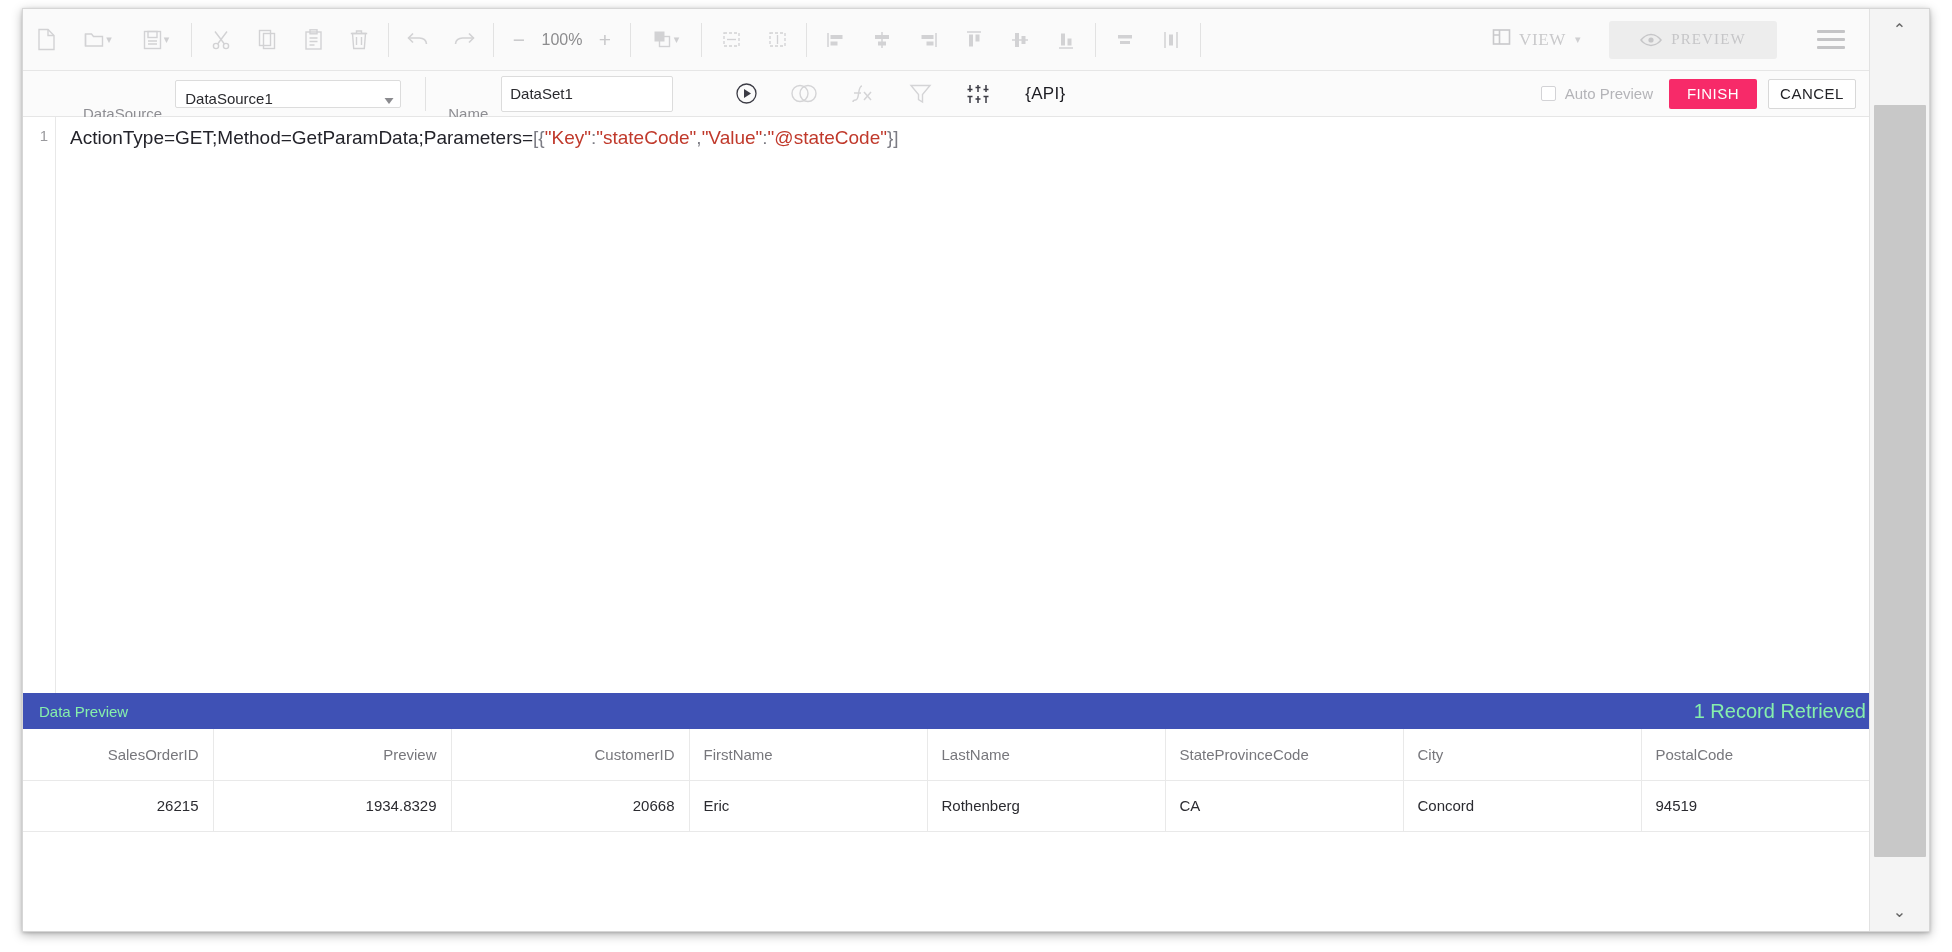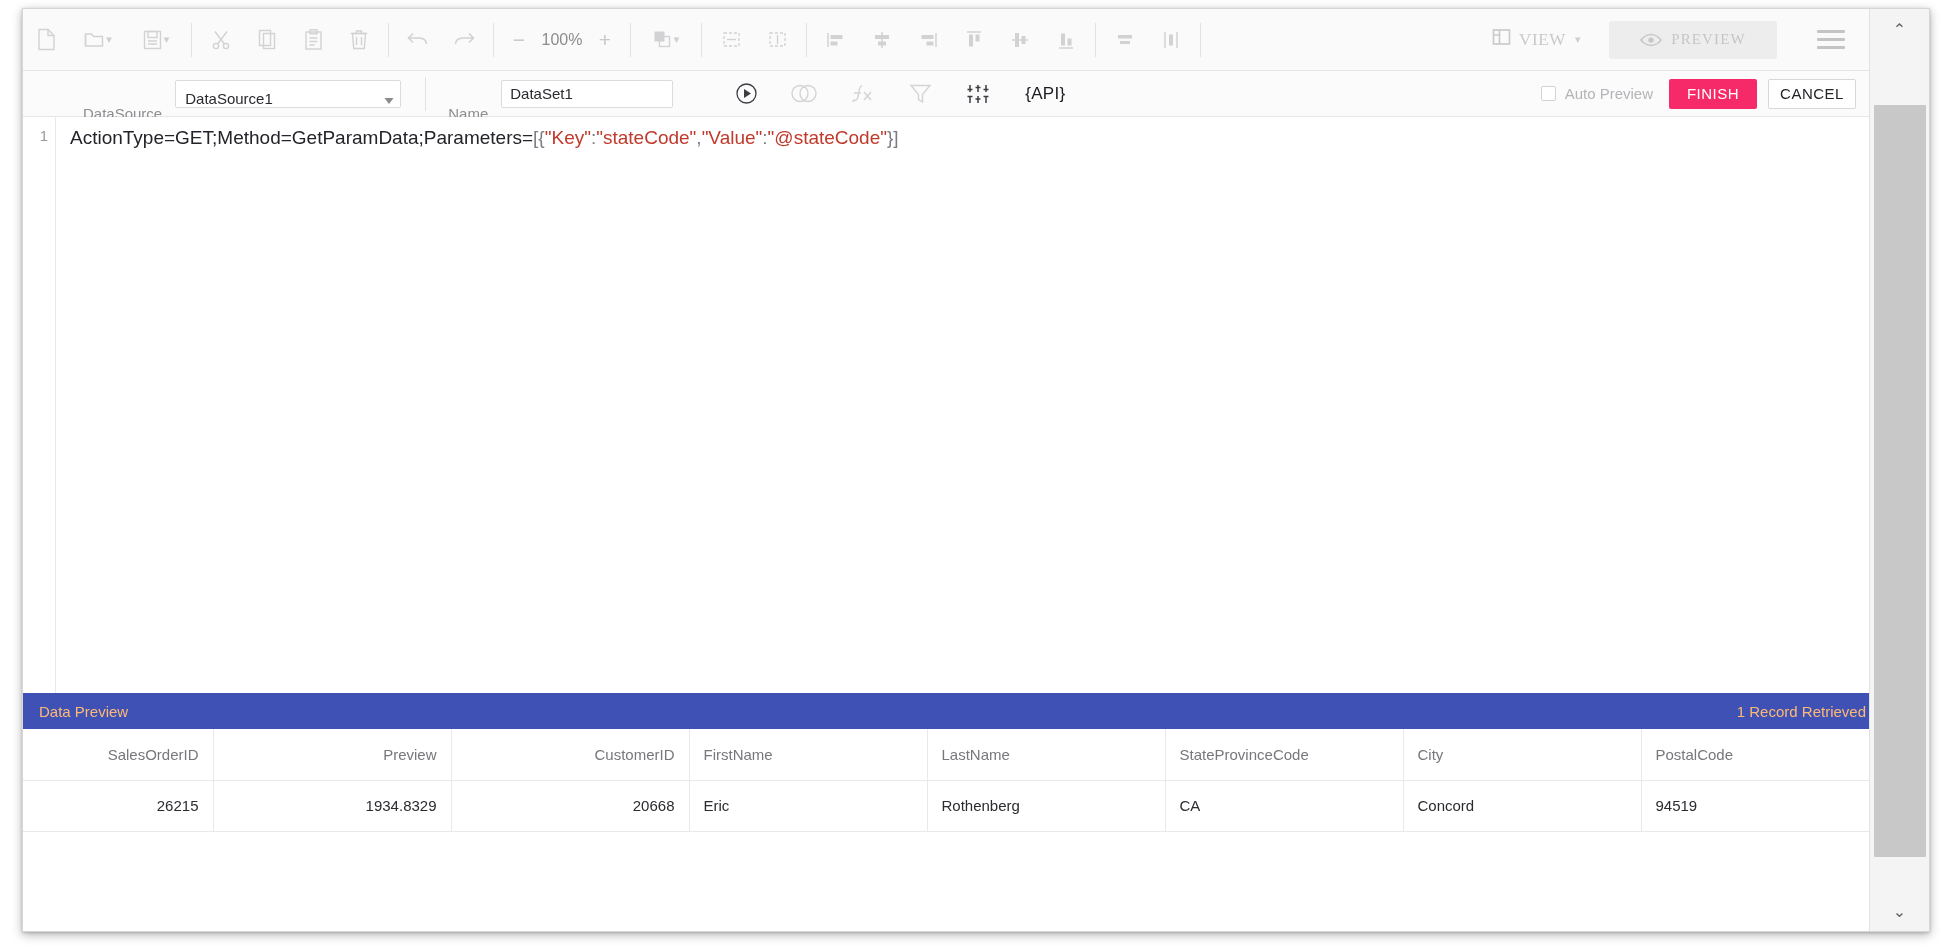"DataSet1" .text-input { height: 28px -> 36px }
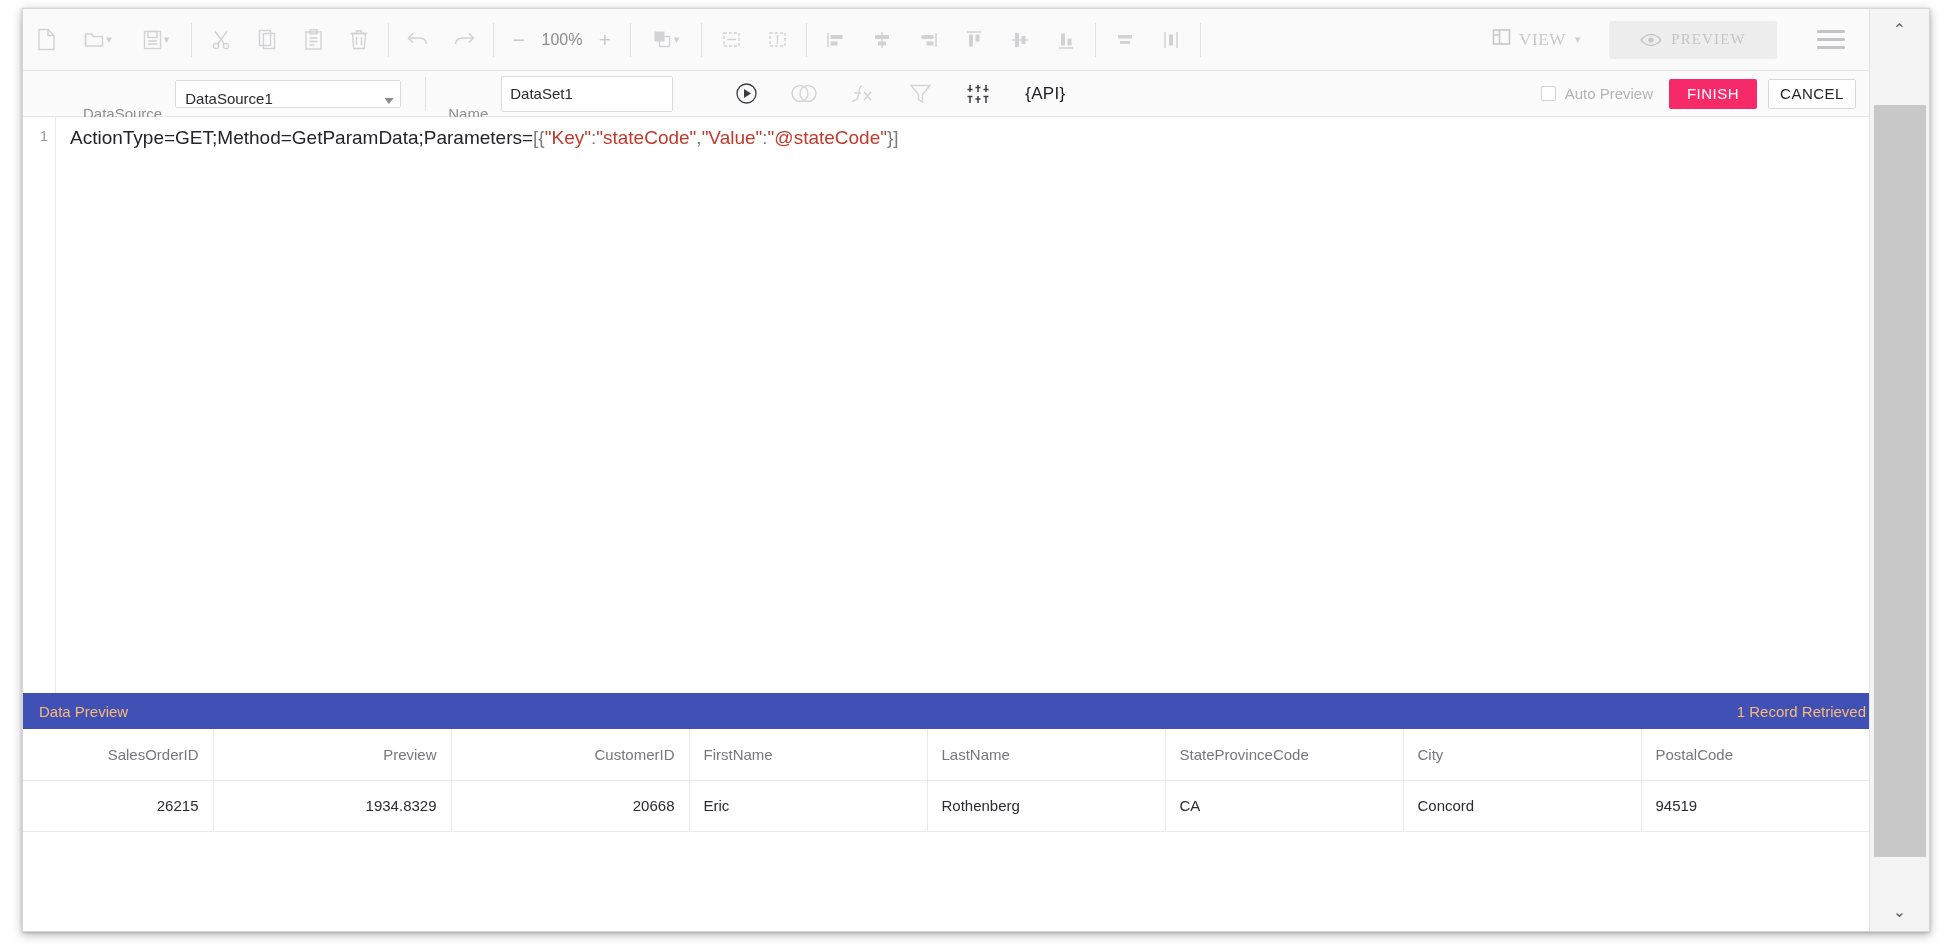"Data Preview" .dp-header { color: #fdba74 -> #86efac }
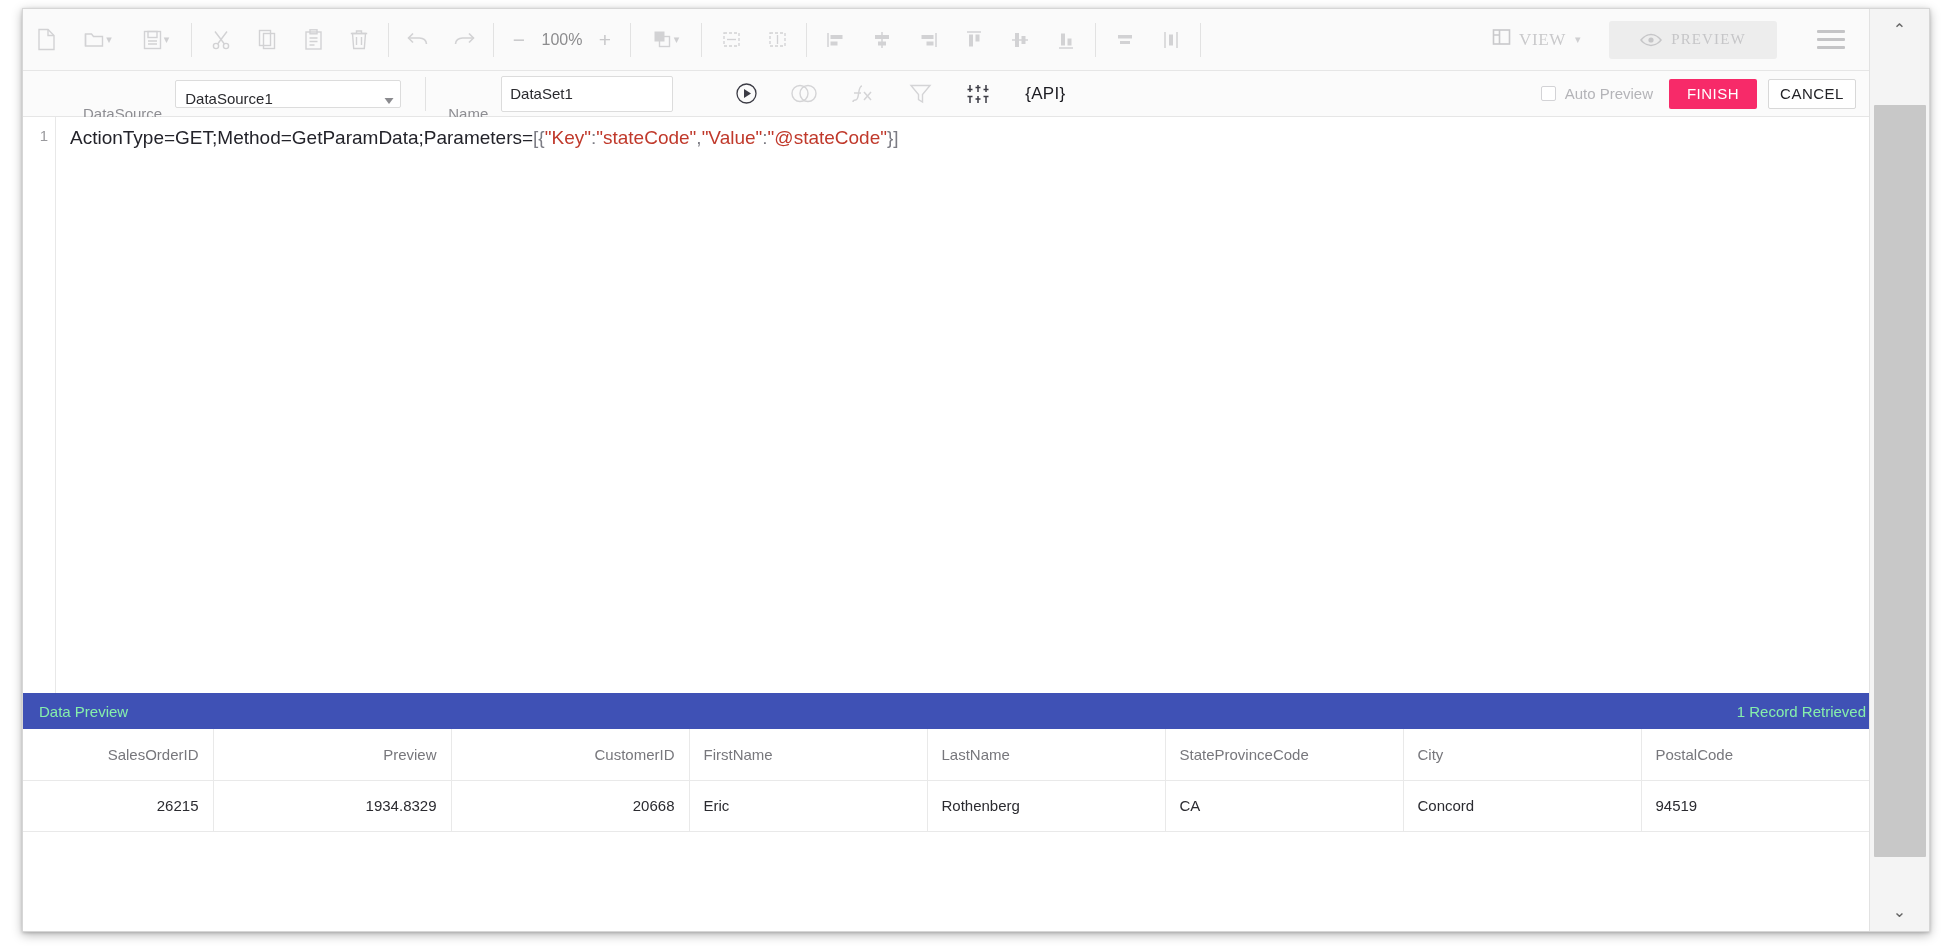"1 Record Retrieved" .dp-count { font-size: 15px -> 20px }
